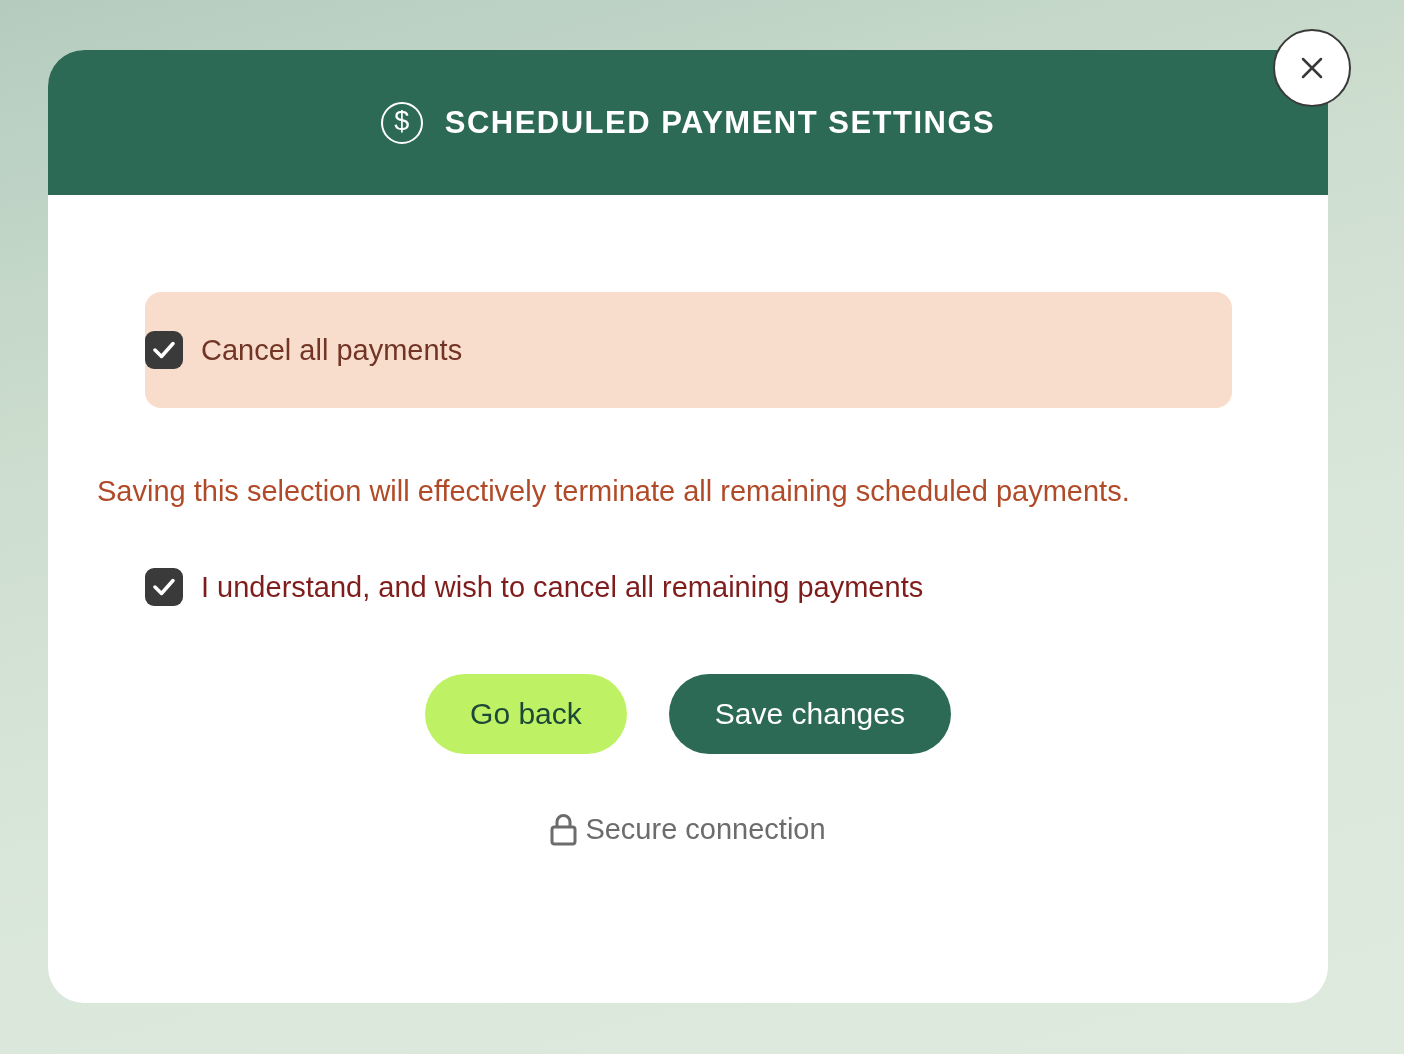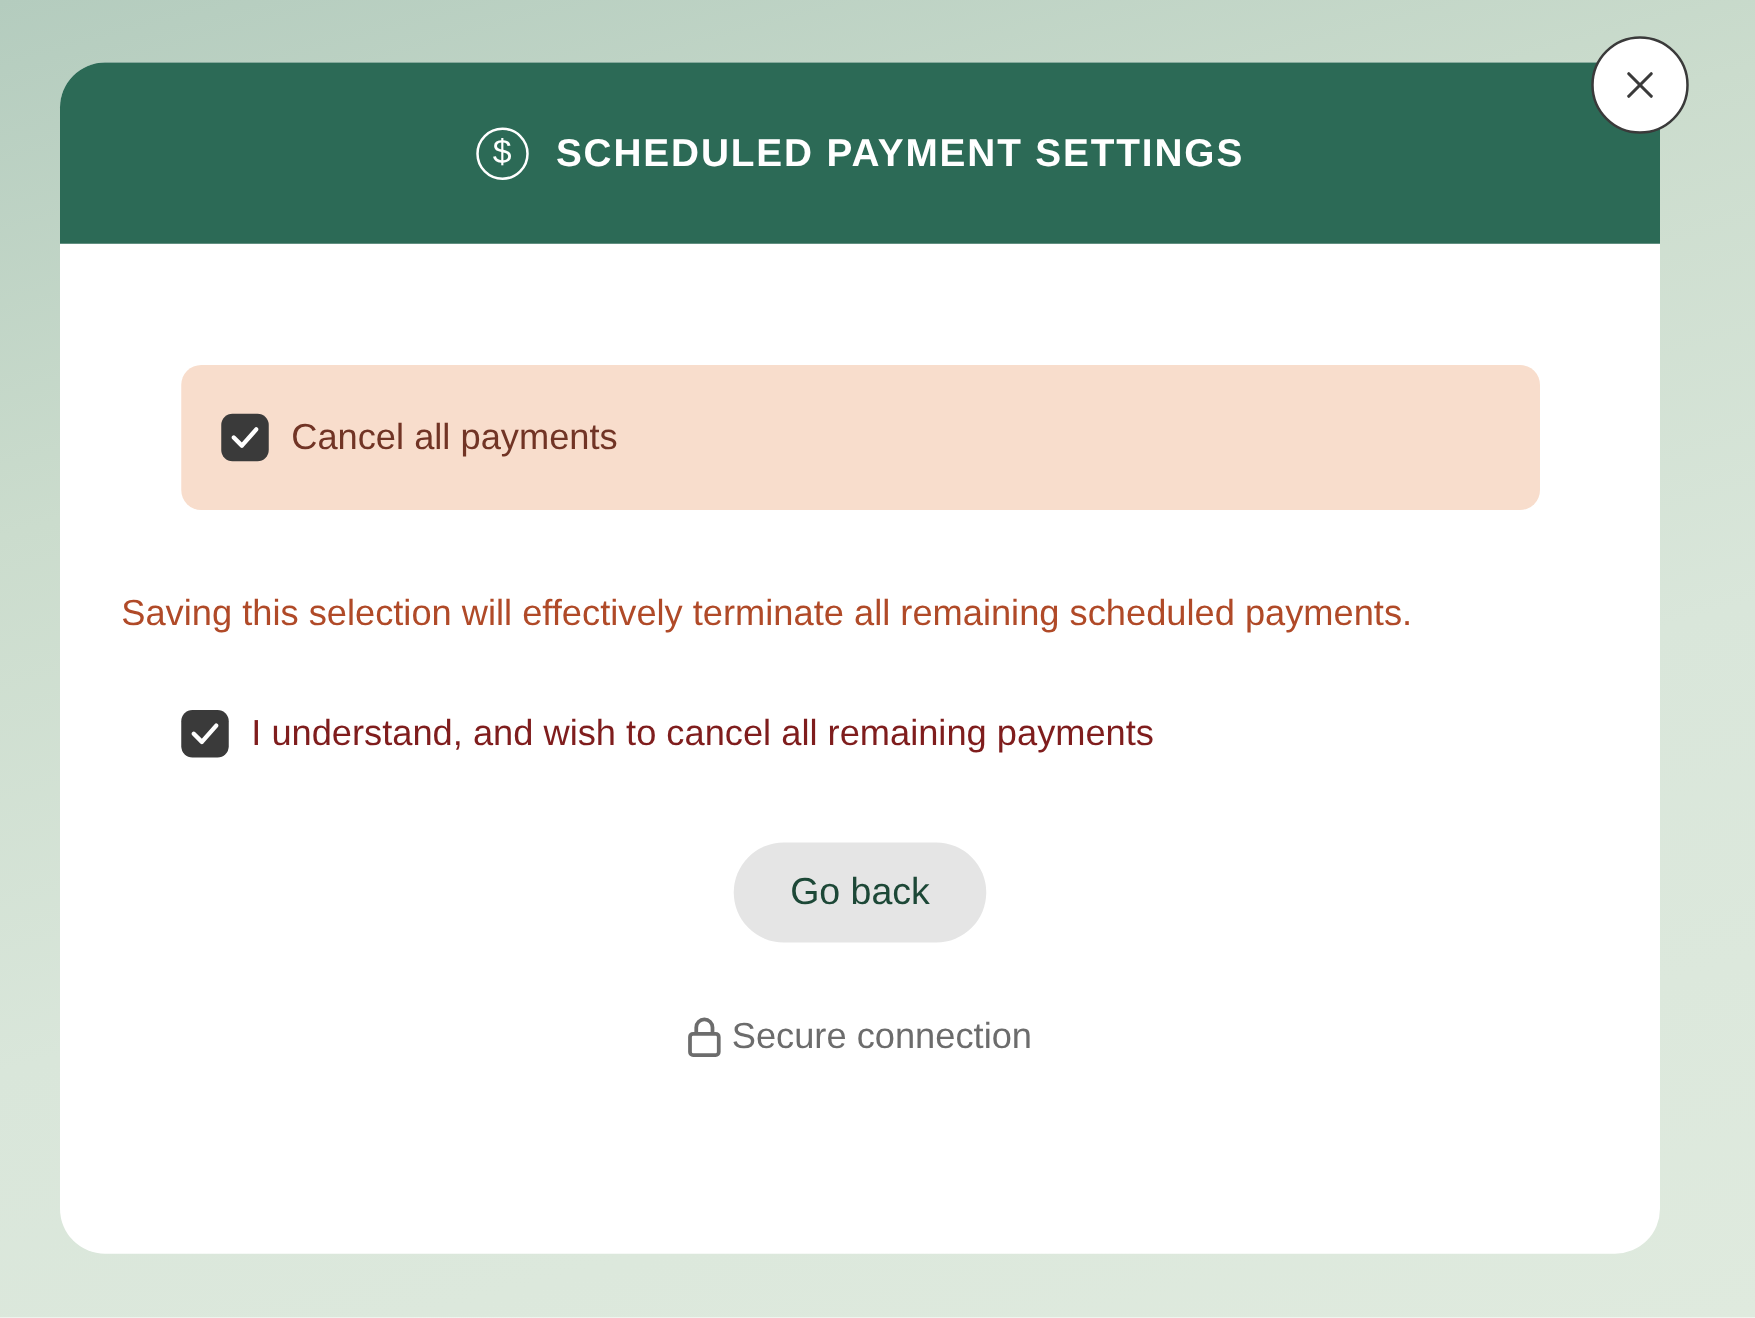"Cancel all payments" .banner { padding-left: 32px -> none }
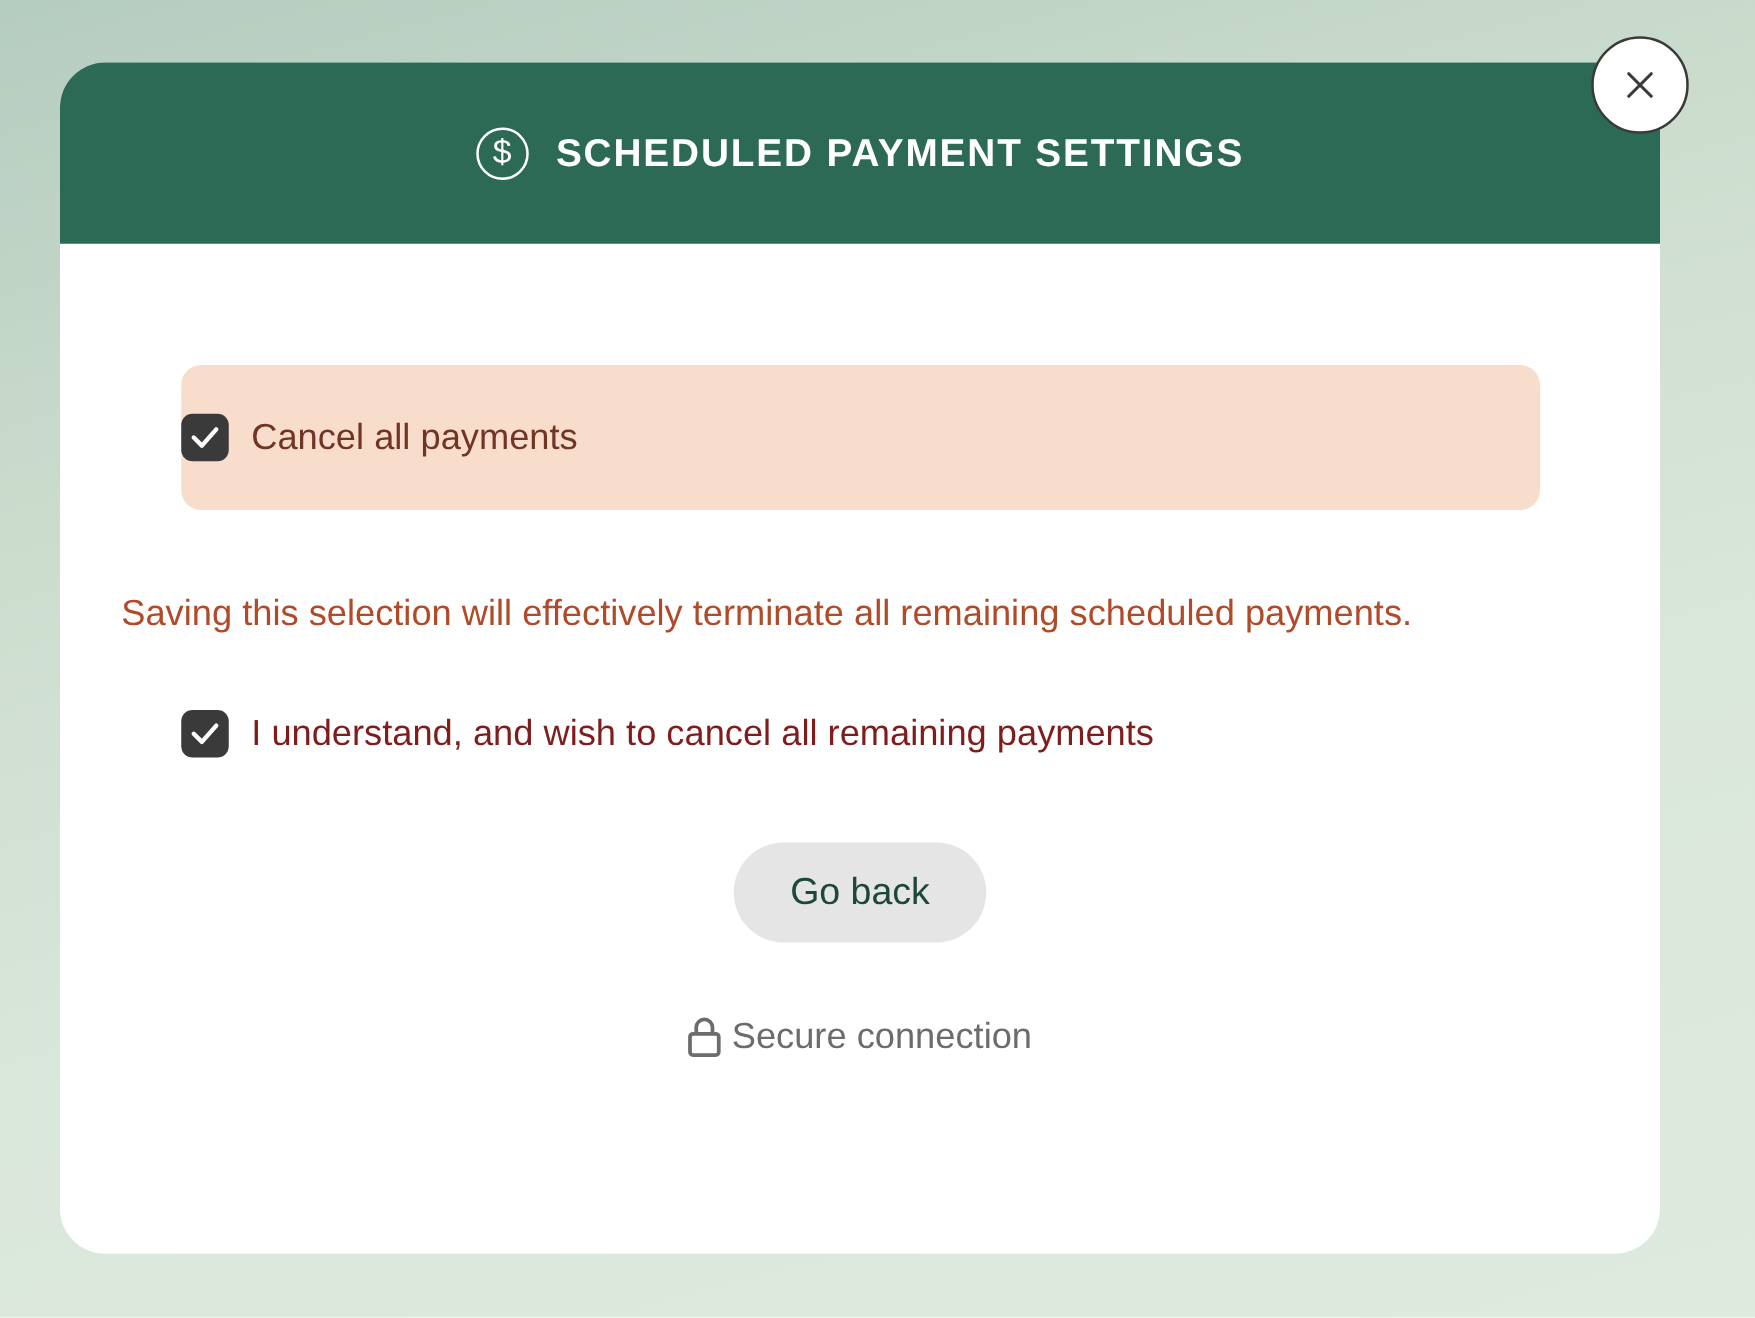"Go back" .btn-secondary { background: #e5e5e5 -> #bef264 }
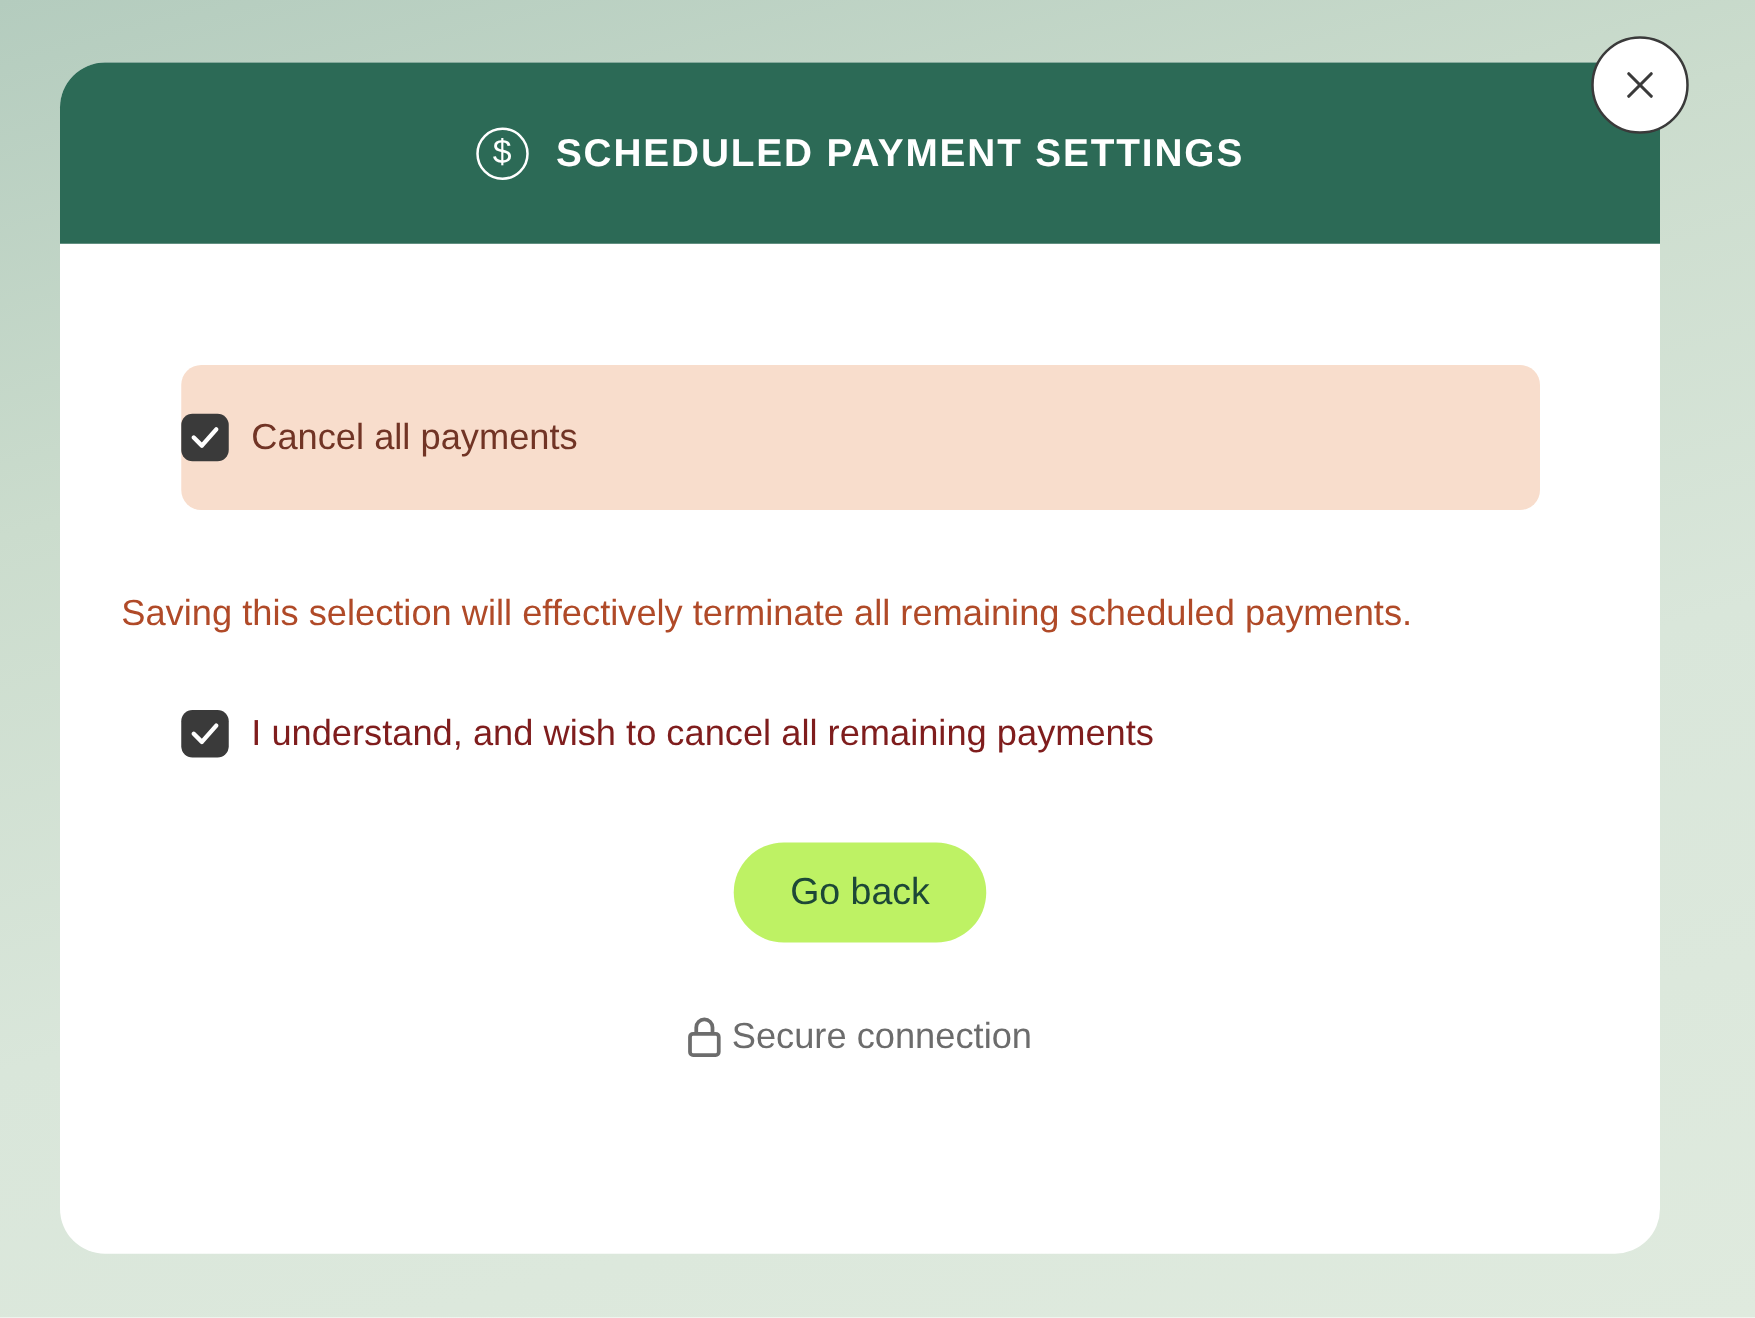"Save changes" button.btn { html: none -> <button>Save changes</button> }
